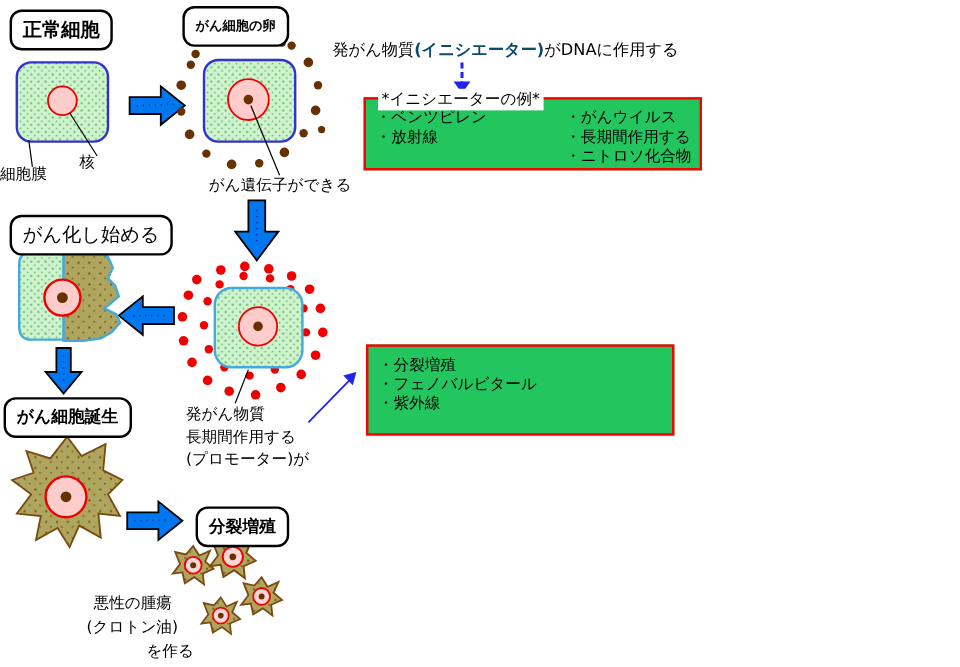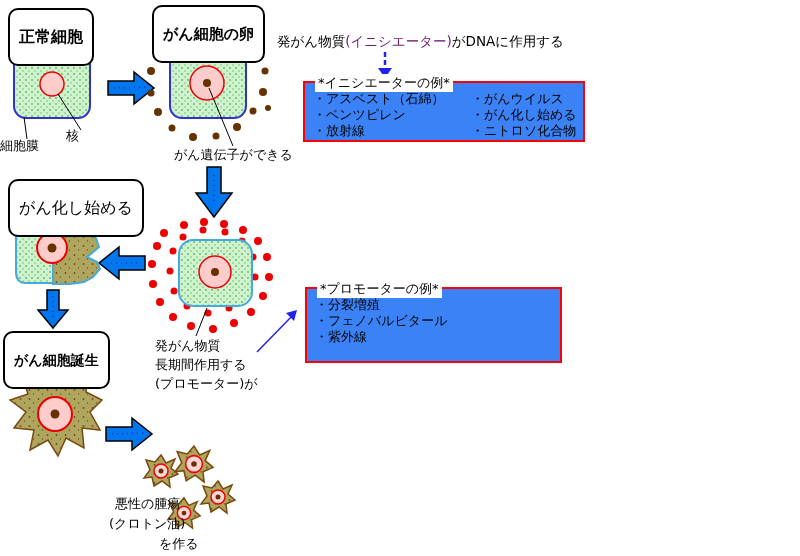"正常細胞" .labelbox { padding: 18px 9px -> 6px 9px }
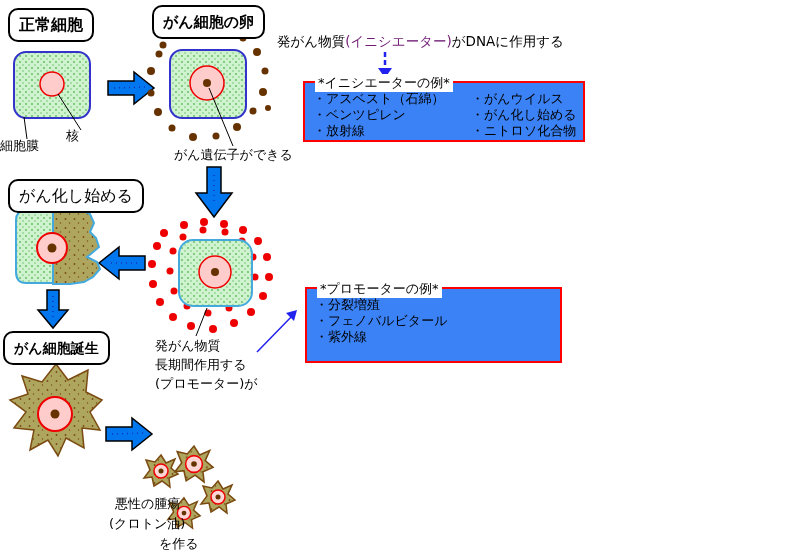"がん細胞の卵" div.labelbox { font-size: 15px -> 11px }
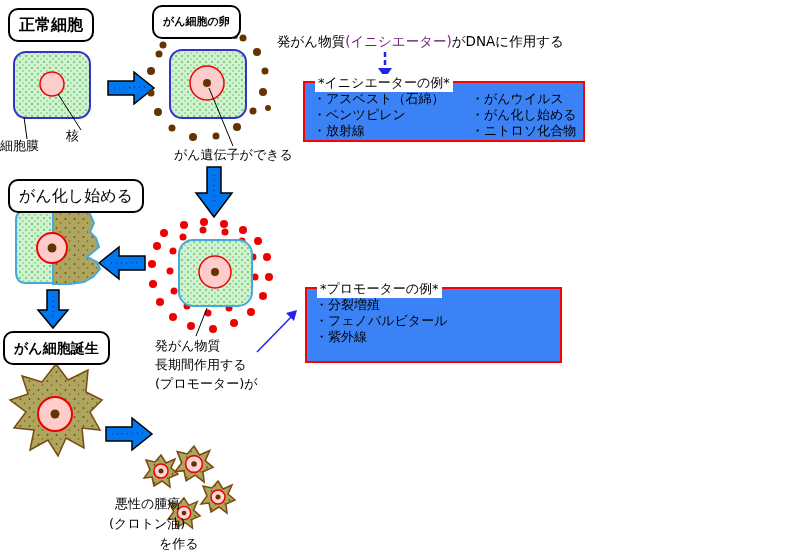"(イニシエーター)" .heading .hl { color: #701a75 -> #0c4a6e; font-weight: normal -> bold }
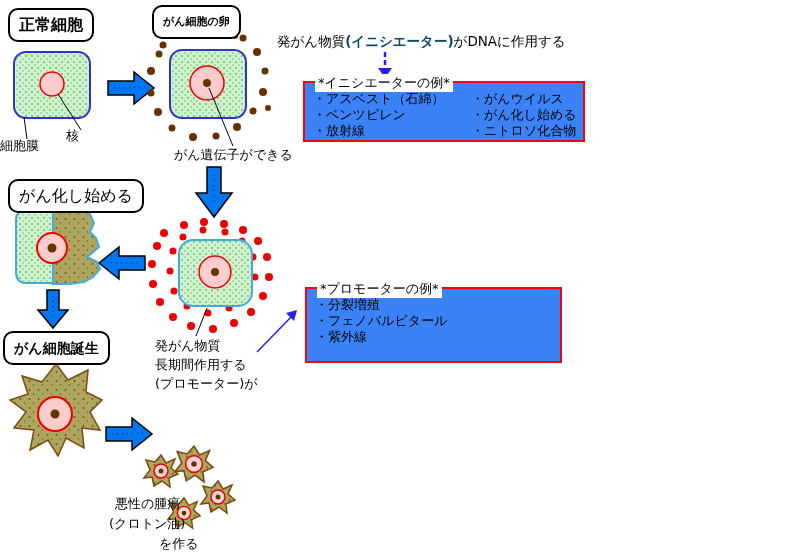"*イニシエーターの例*" .exbox { background: #3b82f6 -> #22c55e }
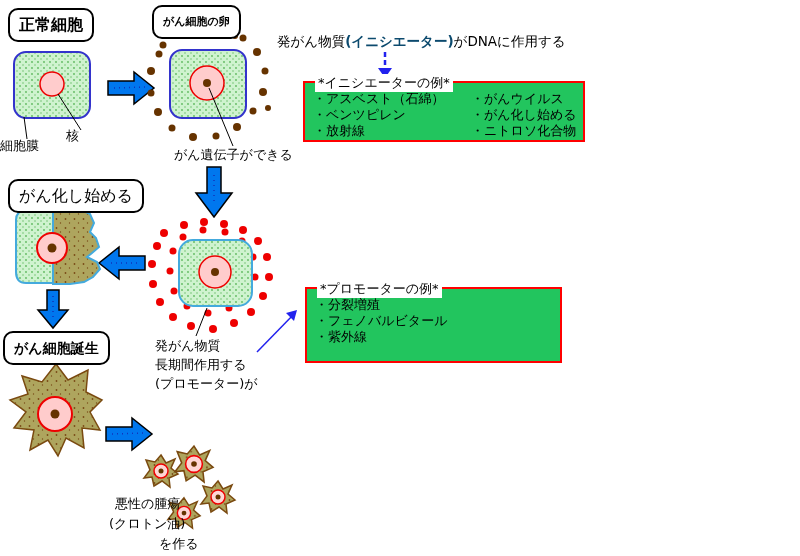"・アスベスト（石綿）" div { html: <div>・アスベスト（石綿）</div> -> none }
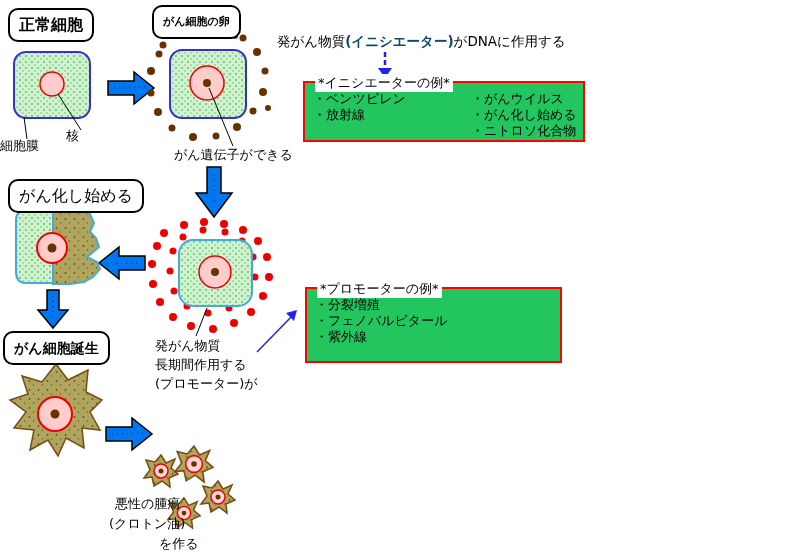"・がん化し始める" div { text: がん化し始め -> 長期間作用す }
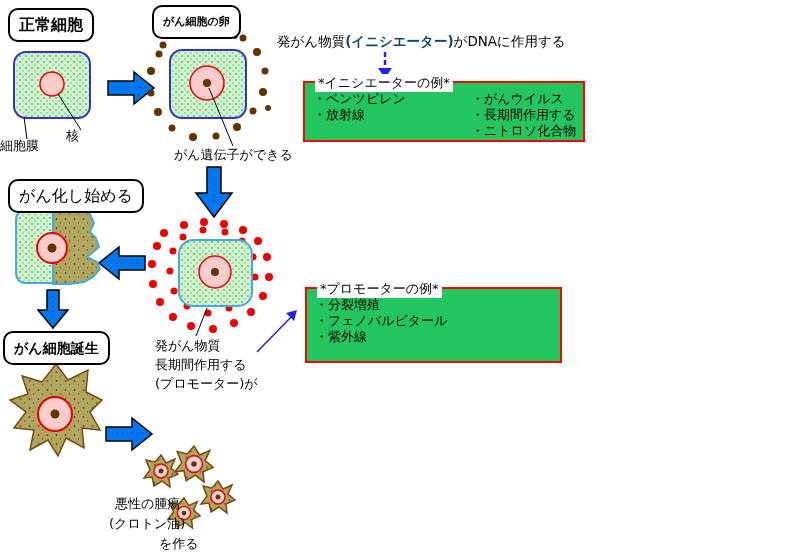"*プロモーターの例*" div.legend { html: <div>*プロモーターの例*</div> -> none }
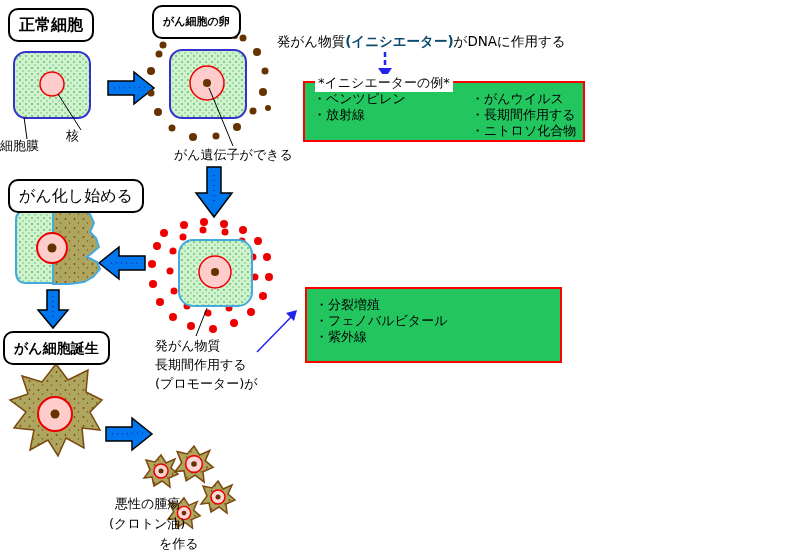"分裂増殖" div.labelbox { html: none -> <div>分裂増殖</div> }
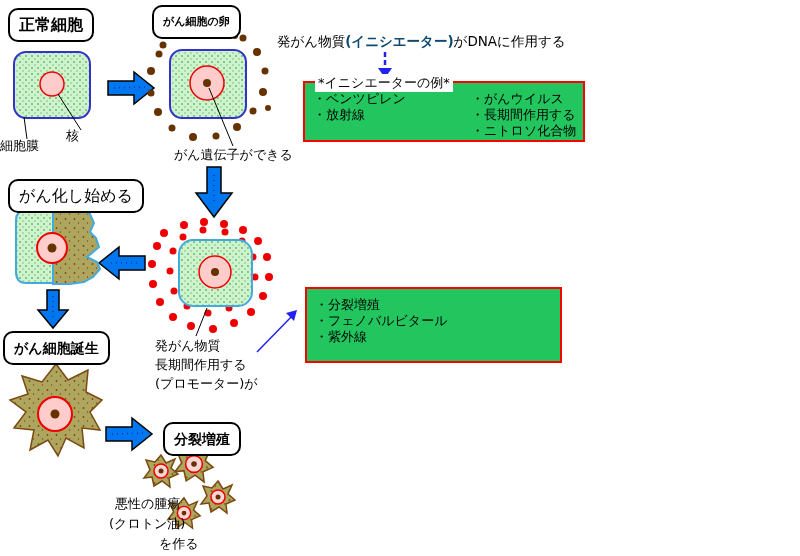"悪性の腫瘍" div.txt { margin-left: 37px -> none }
